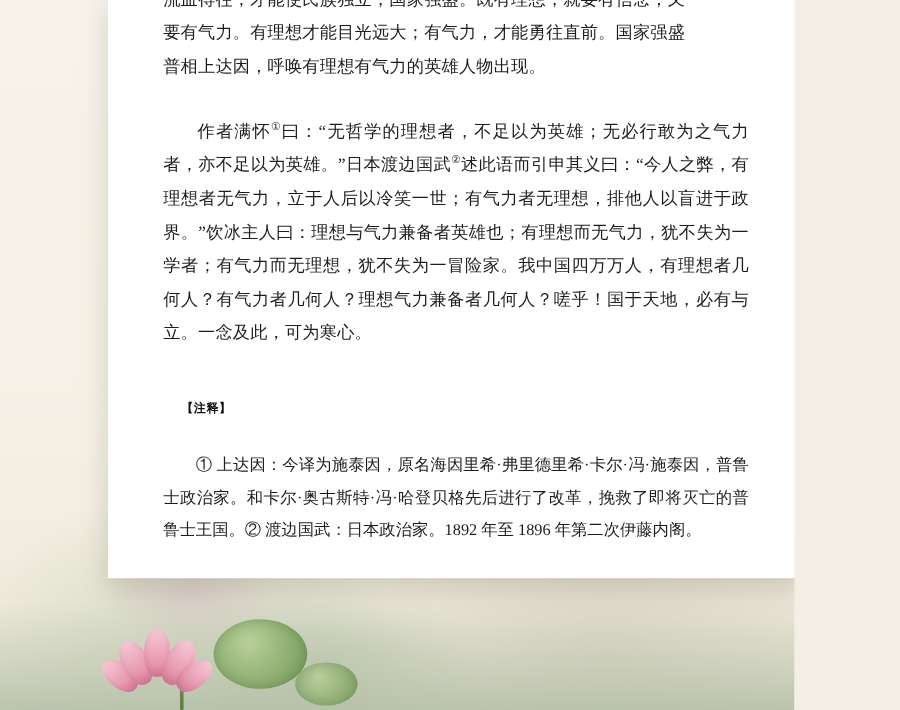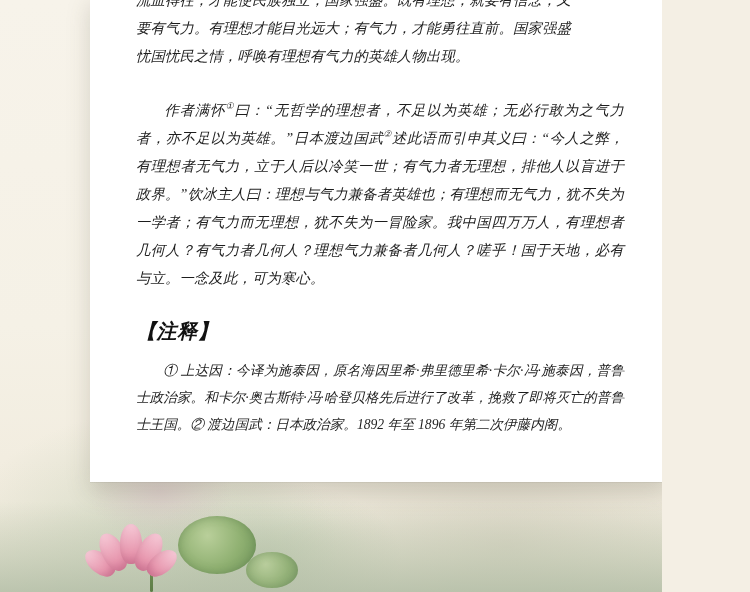"流血得往，才能使民族独立，国家强盛。既有理想，就要有信念，又" .stage { font-style: italic -> none }
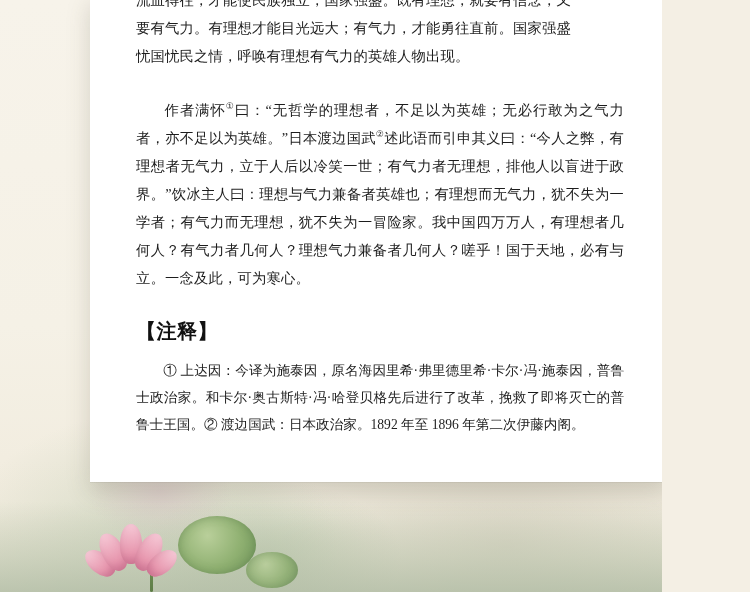"忧国忧民之情，呼唤有理想有气力的英雄人物出现。" p.para { text: 忧国忧民之情 -> 普相上达因 }
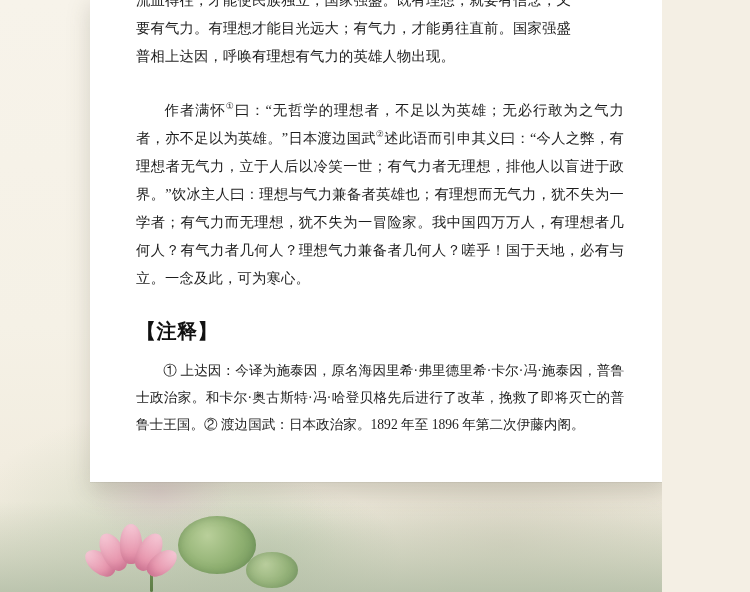"【注释】" .section-title { font-size: 20px -> 10px; margin: 0 -> 15px }
